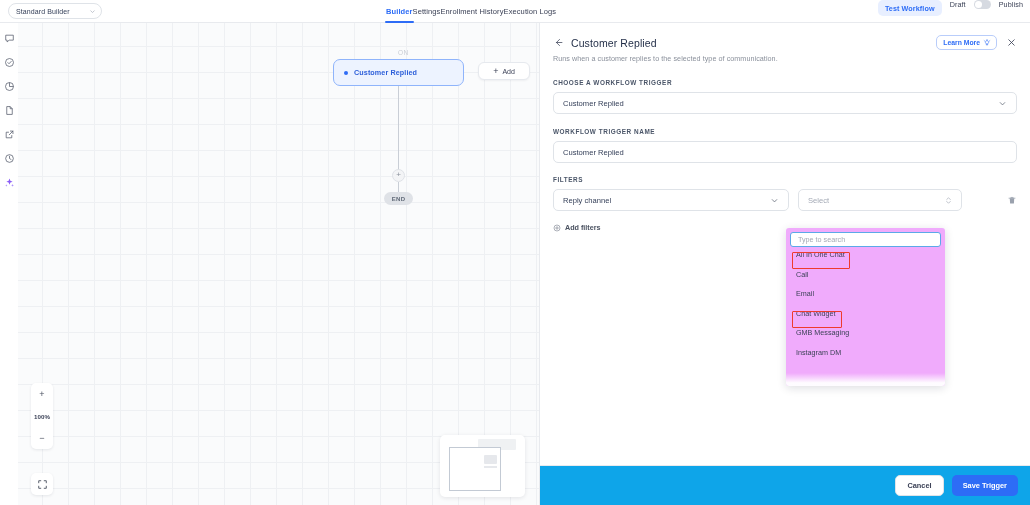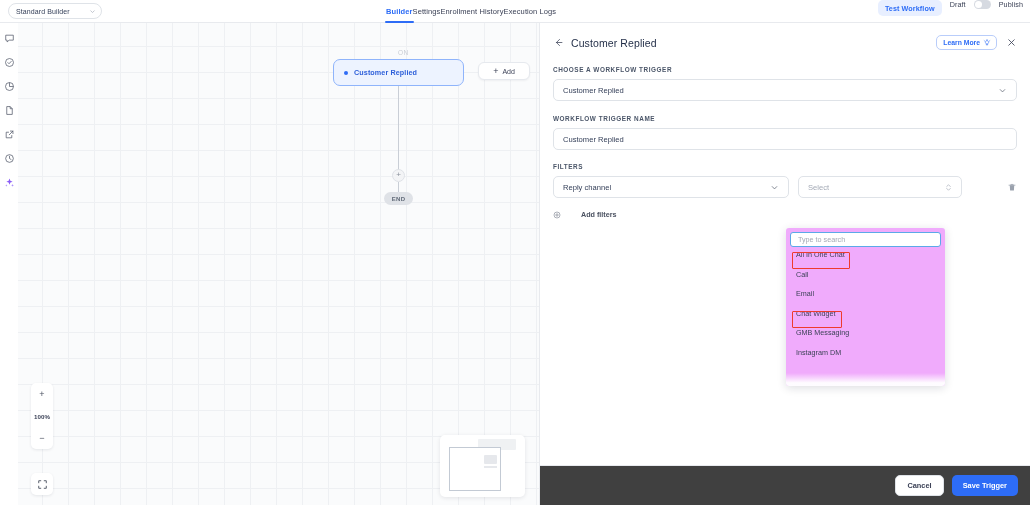"Runs when a customer replies" div.panel-sub { html: none -> <div>Runs when a customer replies to the selected type of communication.</div> }
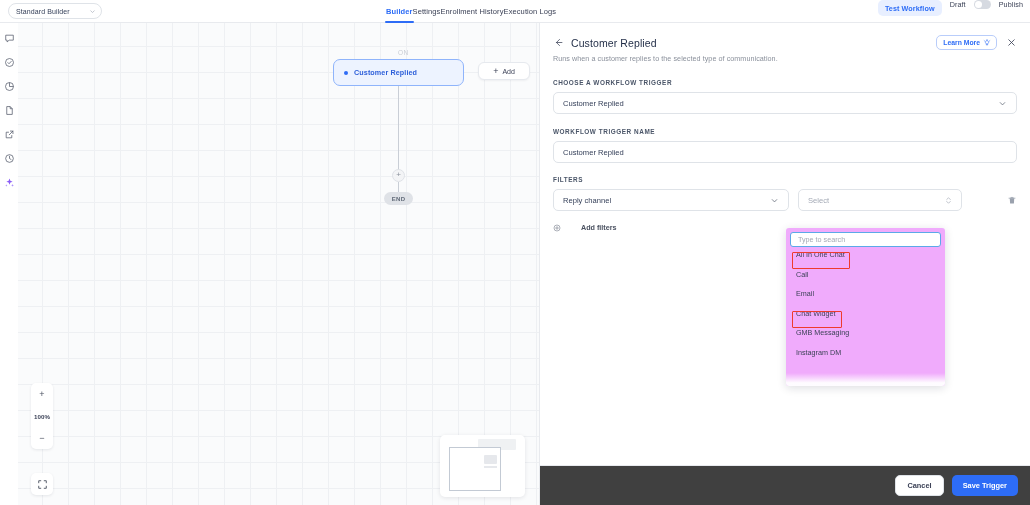"Add filters" .add-filters { gap: 20px -> 4px }
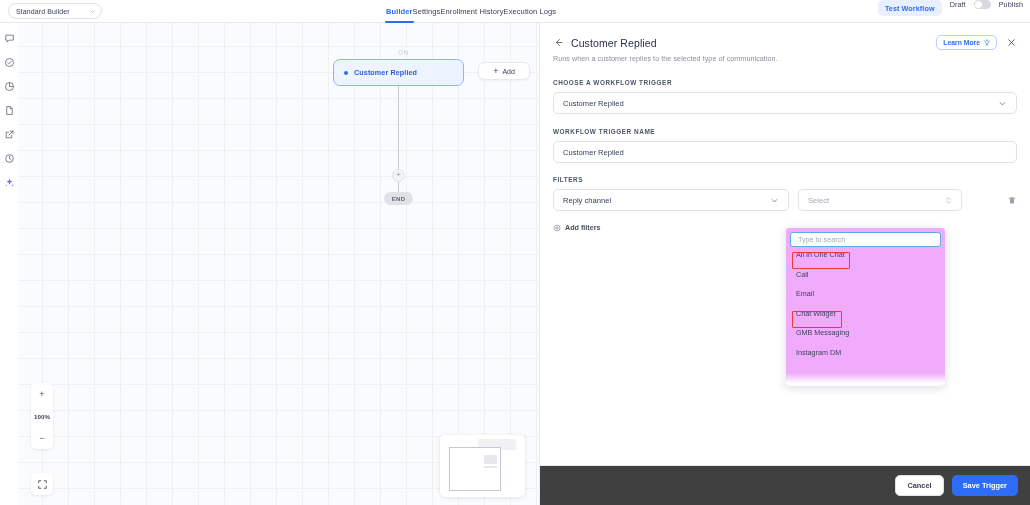"Cancel" .panel-footer { background: #404040 -> #0ea5e9 }
